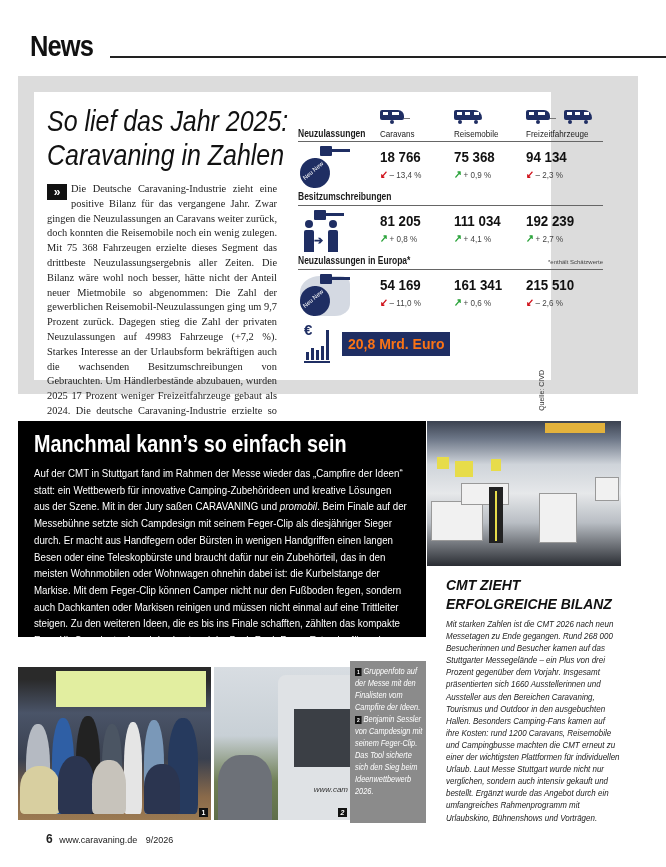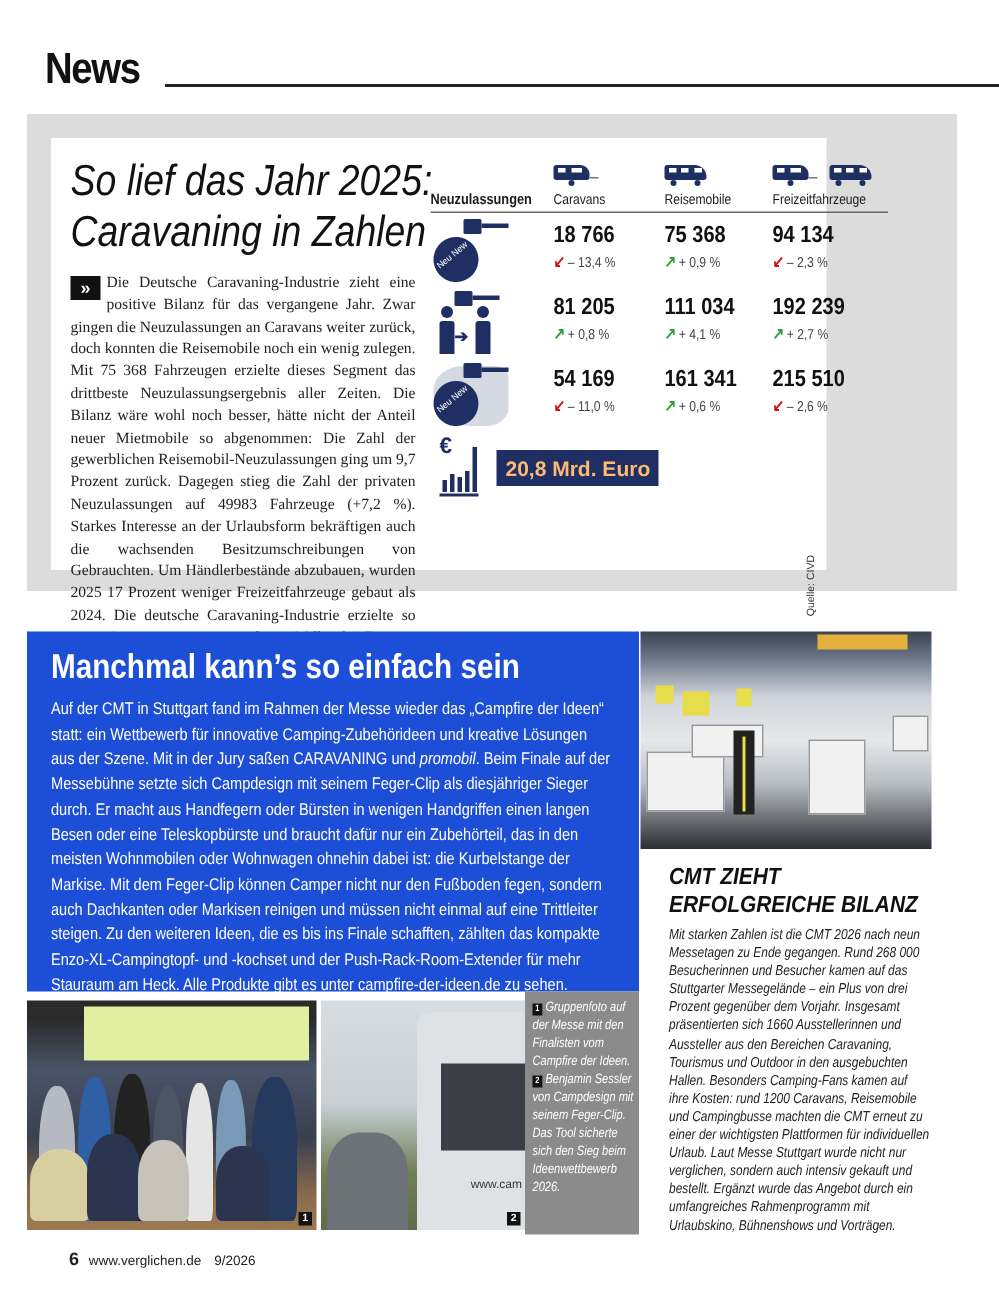"Neuzulassungen" .stats-table { left: 253px -> 264px }
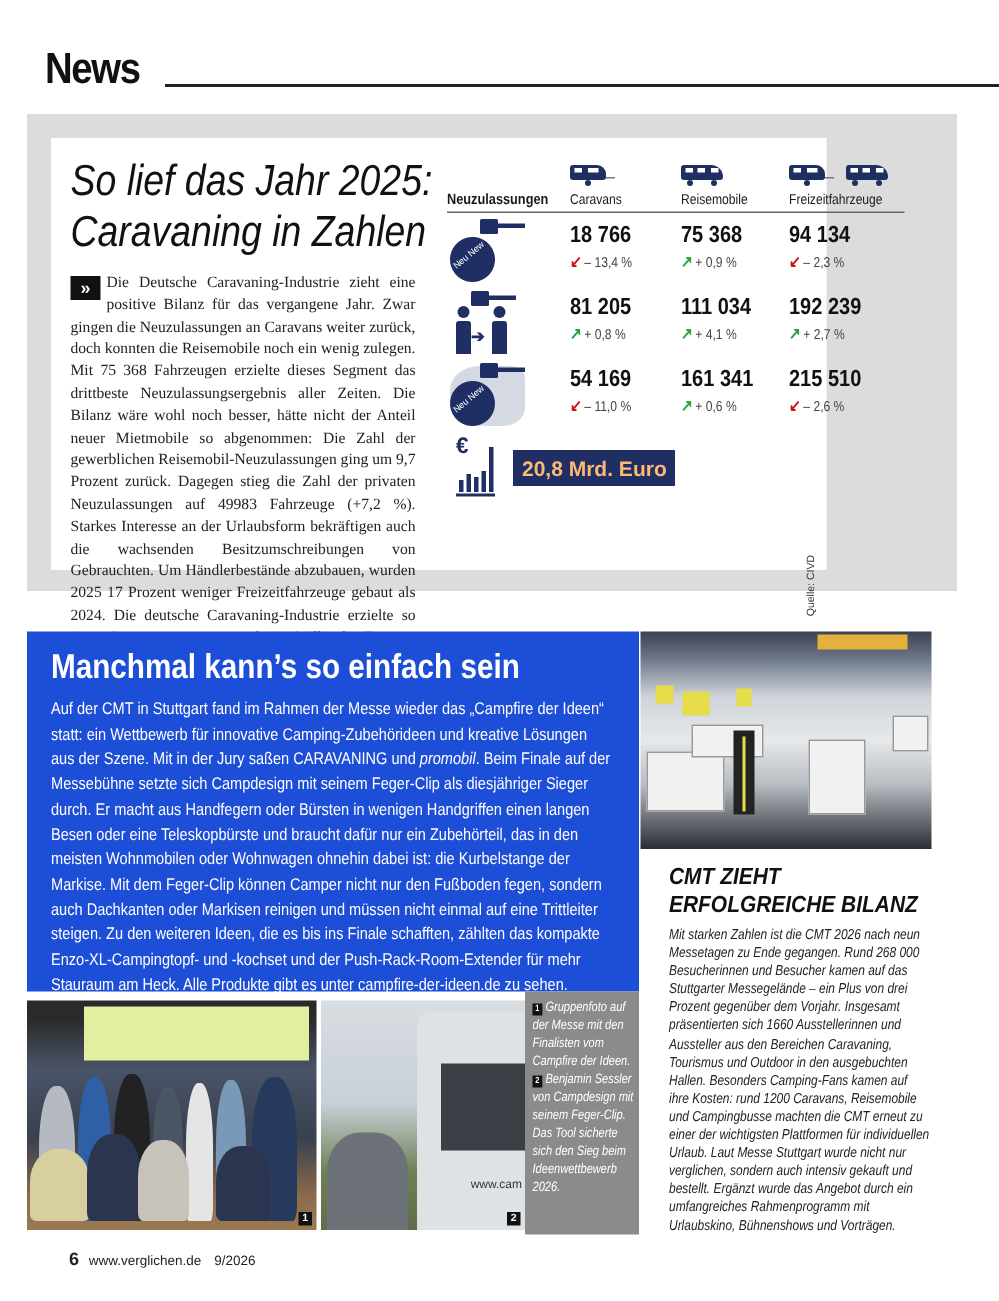"Besitzumschreibungen" div.sec-title { html: none -> <div> <span>Besitzumschreibungen</span> </div> }
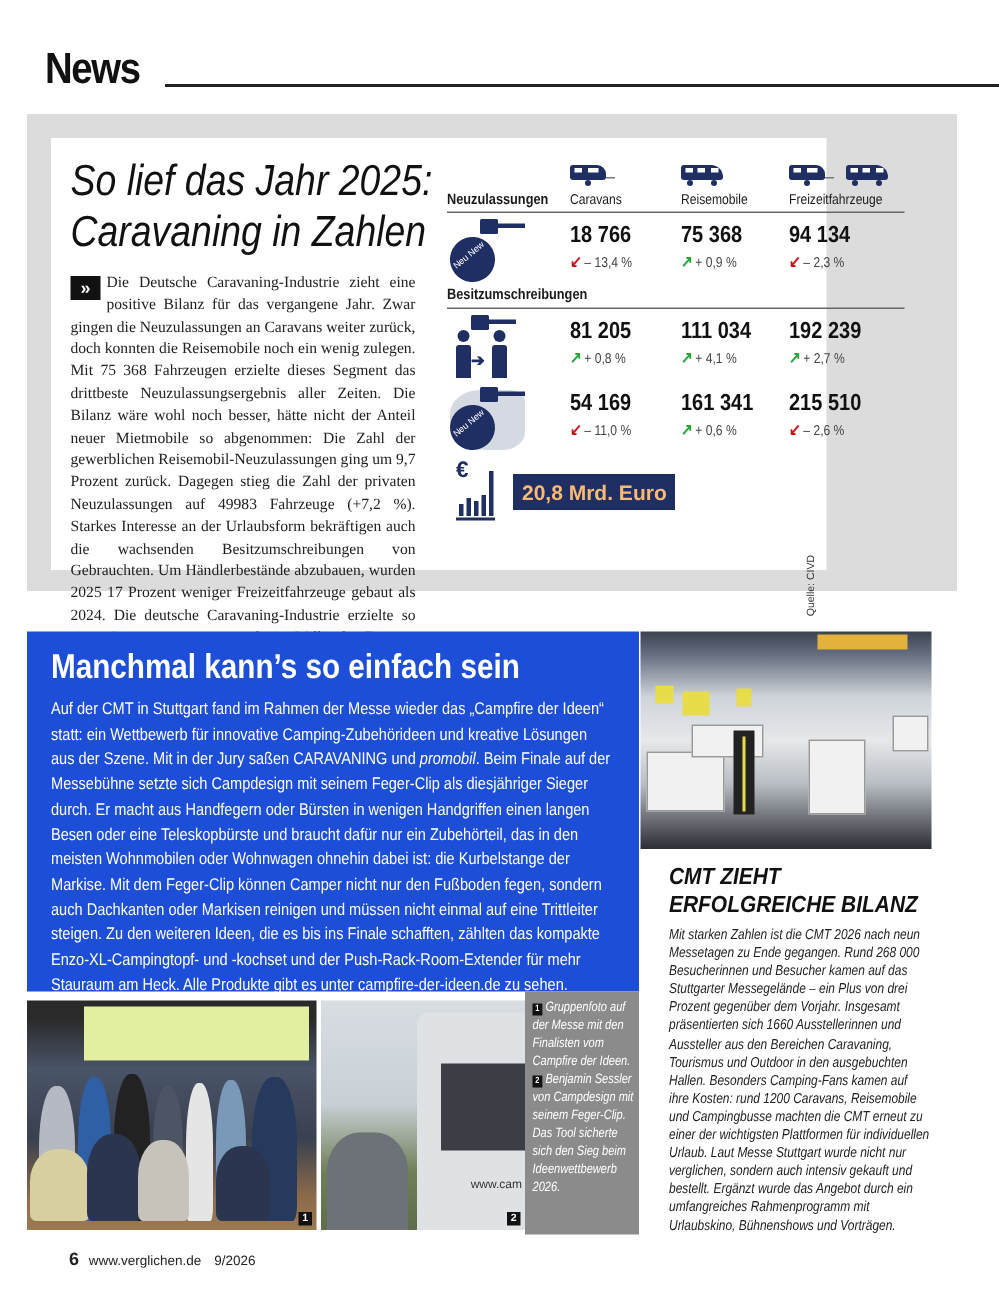"Neuzulassungen in Europa*" div.sec-title { html: none -> <div> <span>Neuzulassungen in Europa*</span> <span>*enthält Schätzwerte</span> </div> }
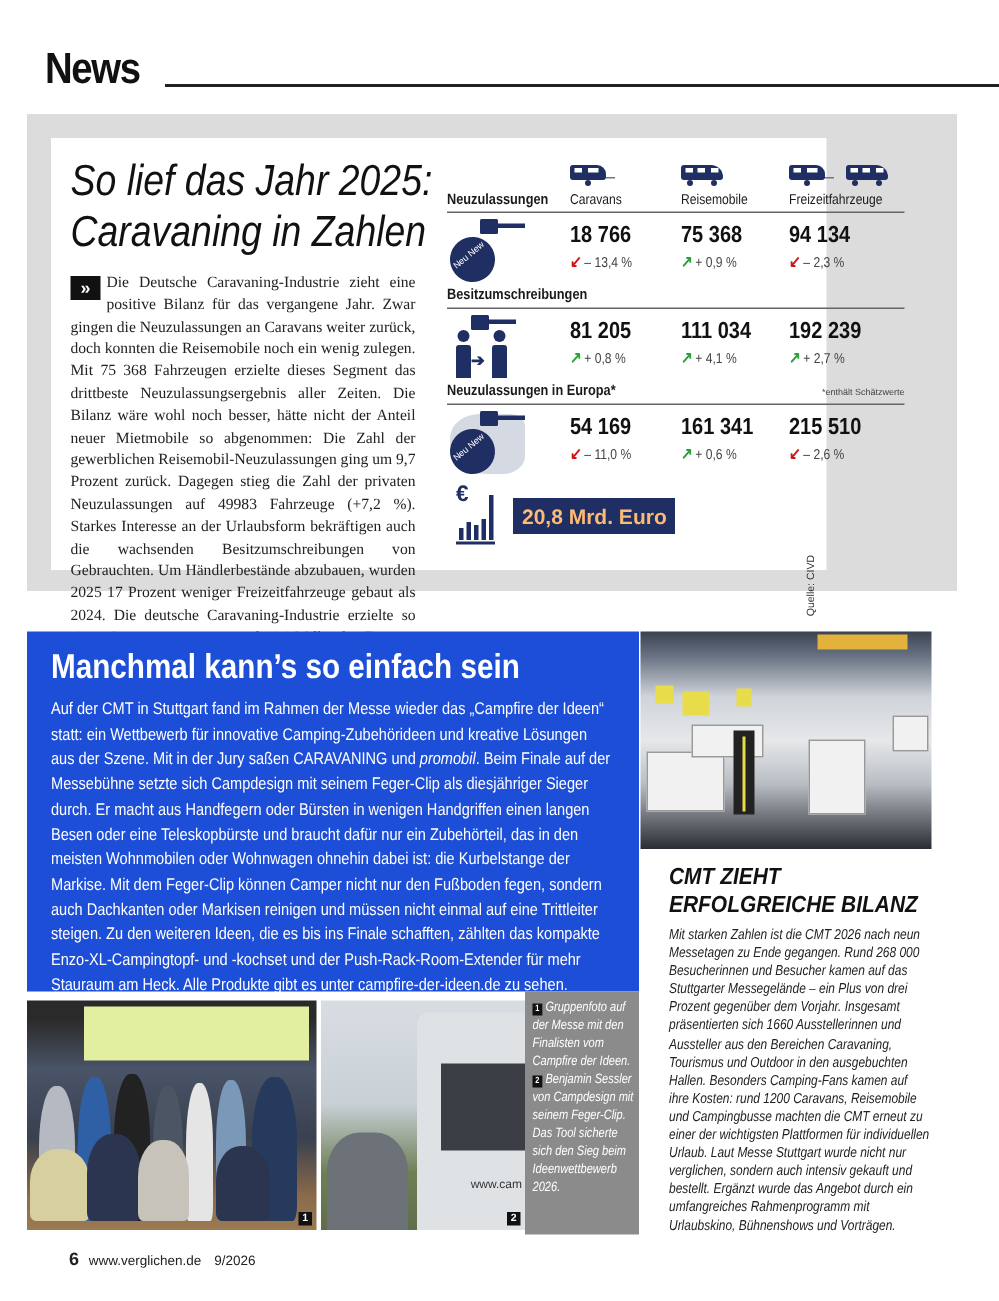"20,8 Mrd. Euro" .umsatz-box { color: #fdba74 -> #f97316 }
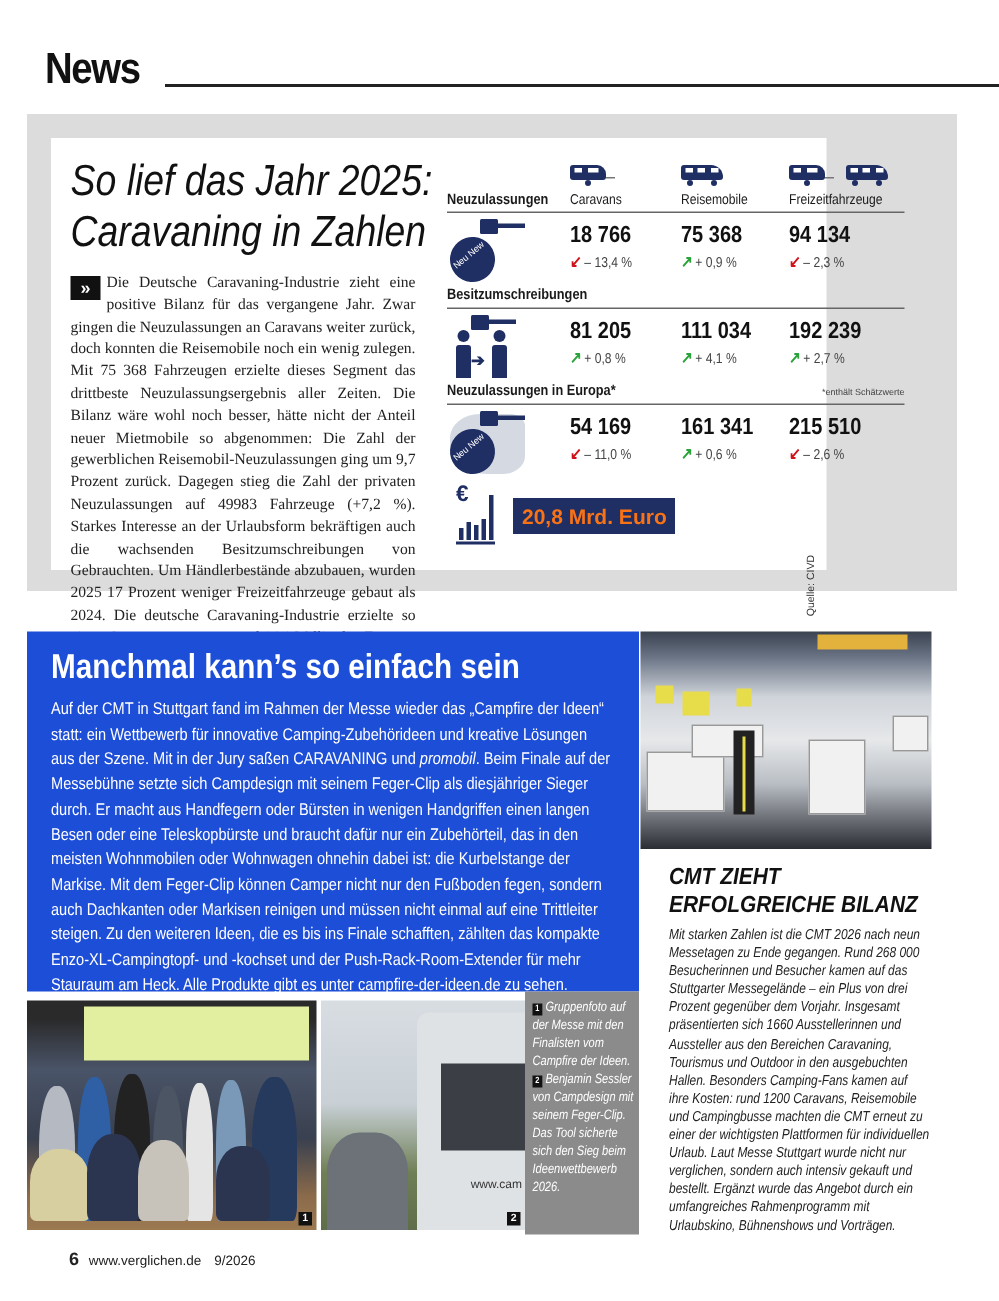"Manchmal kann’s so einfach sein" .campfire-box { background: #1d4ed8 -> #000000; height: 240px -> 216px }
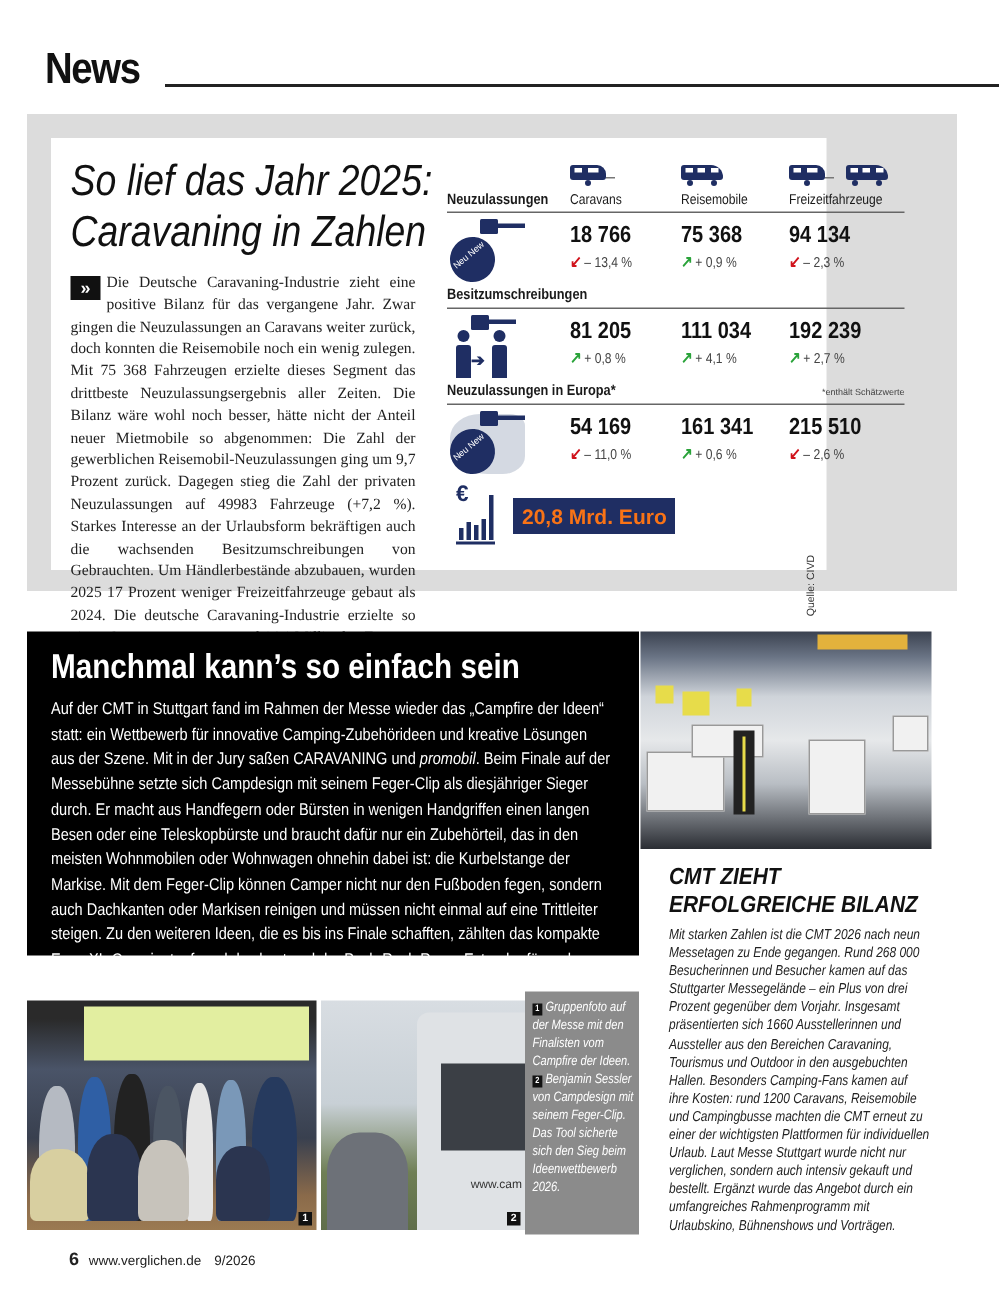"www.cam" .photo-2 { font-style: none -> italic }
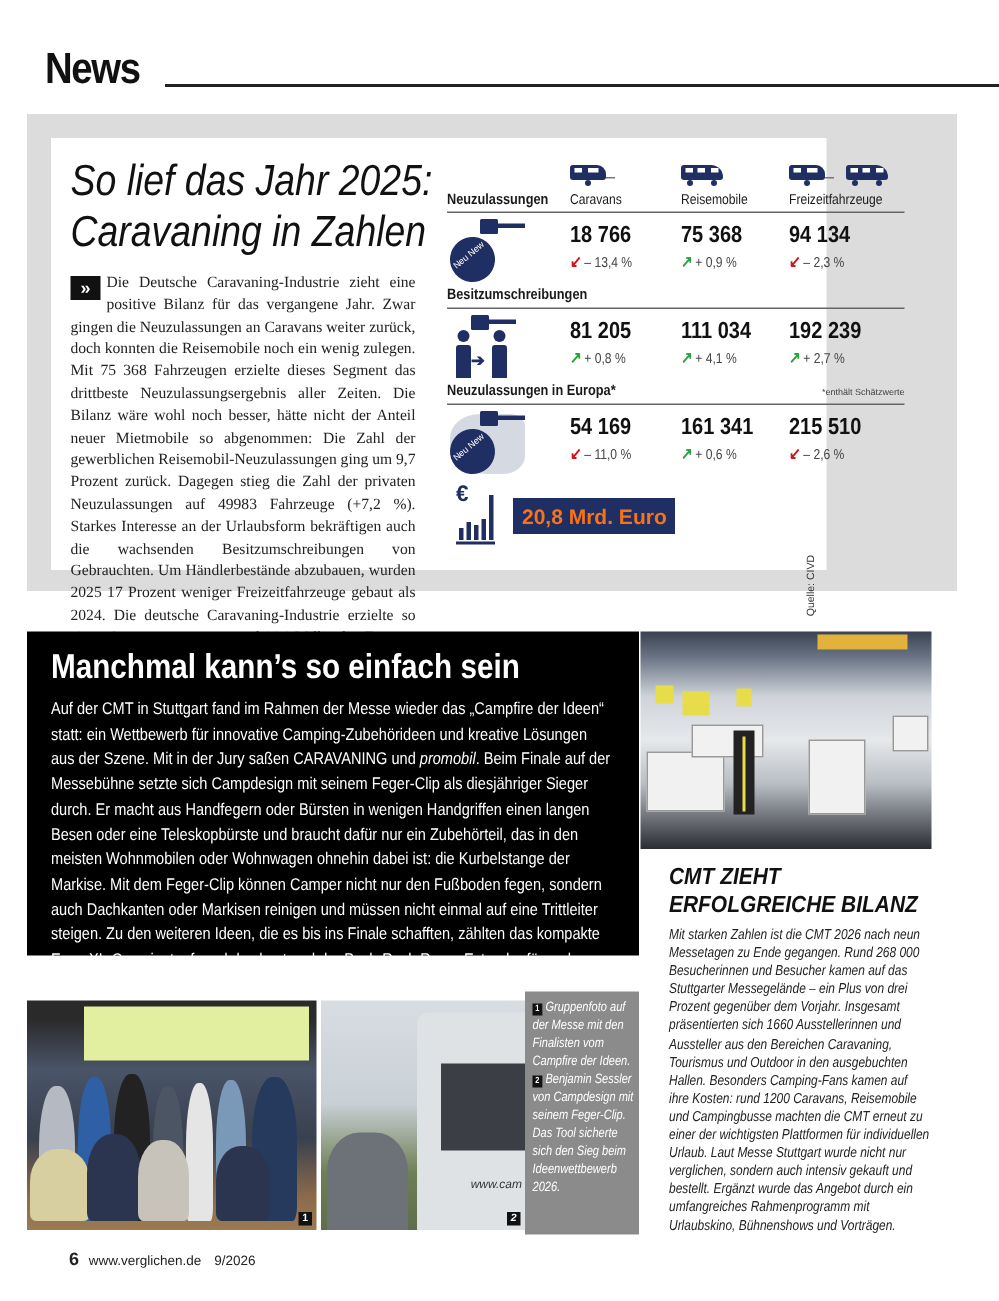"www.verglichen.de" span { text: www.verglichen.de -> www.caravaning.de }
